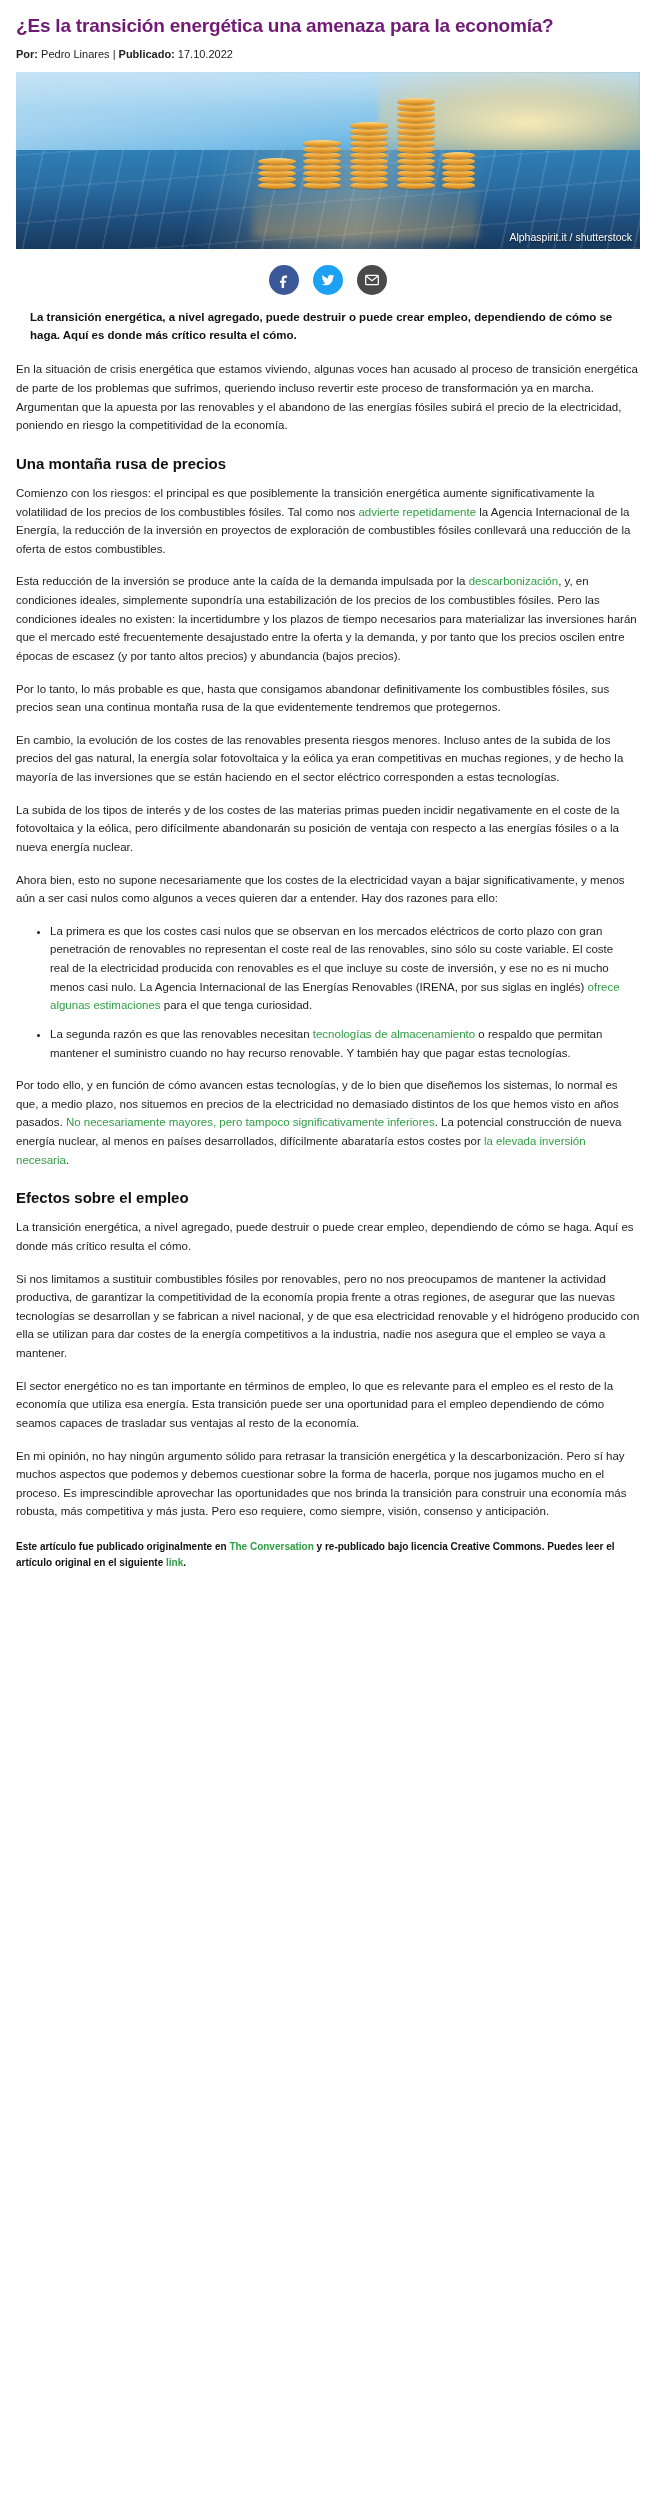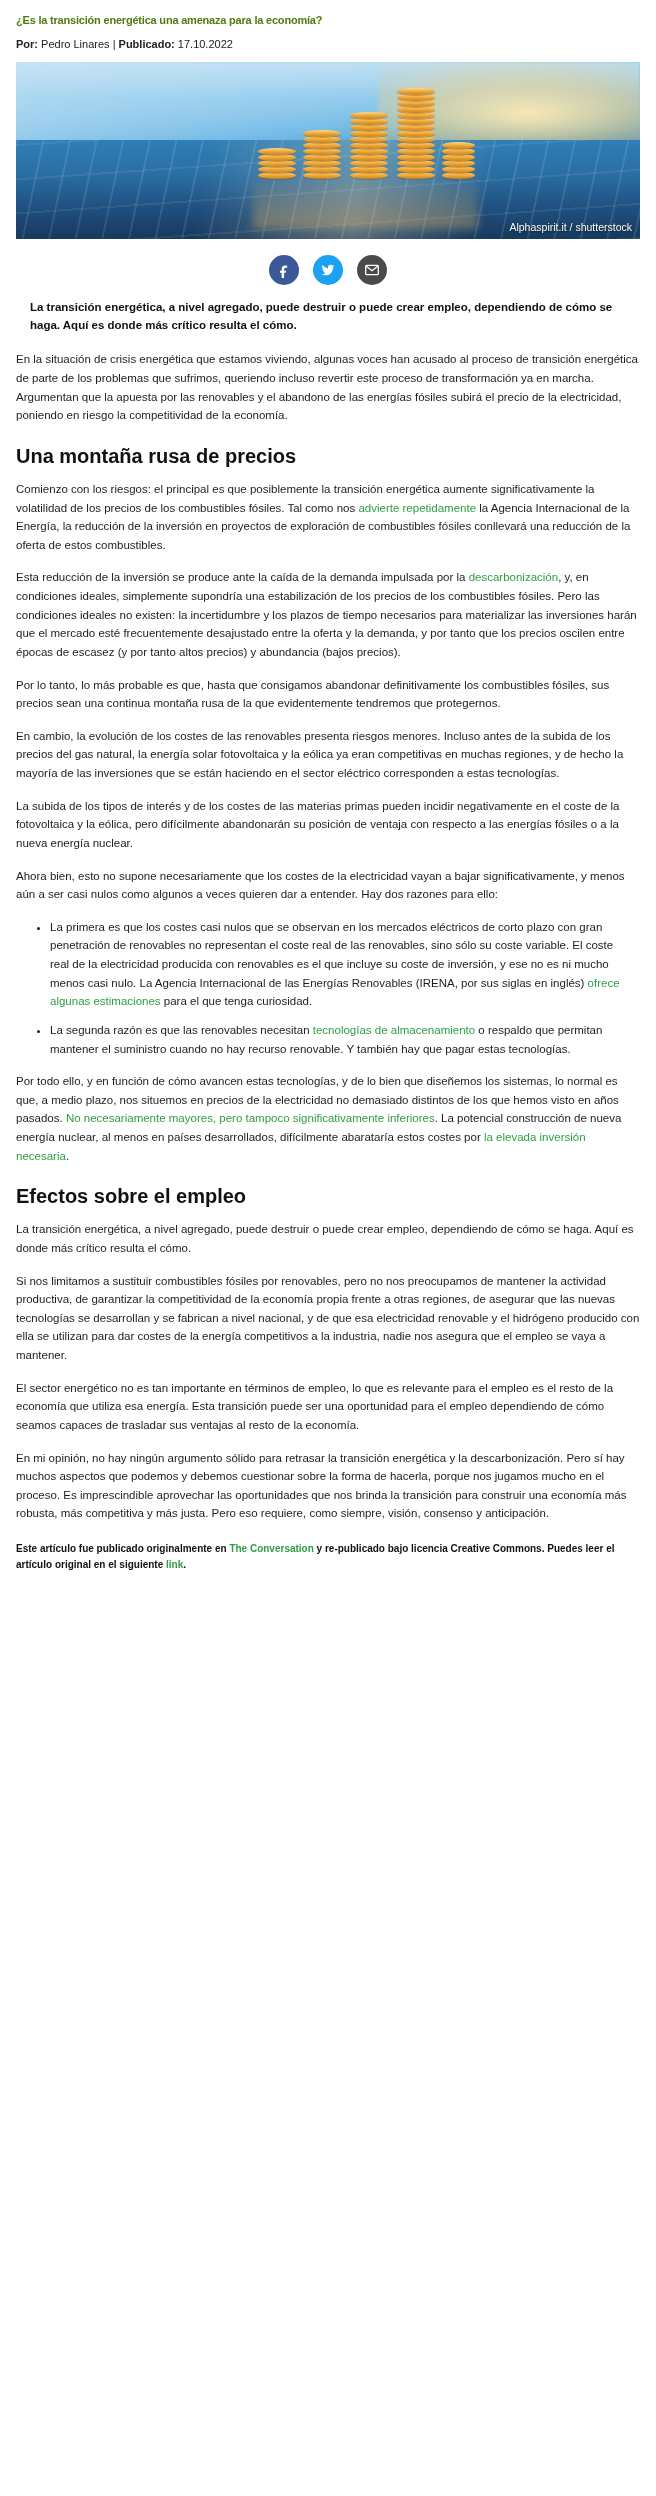"¿Es la transición energética una" .headline { color: #4d7c0f -> #701a75; font-size: 11px -> 19px }
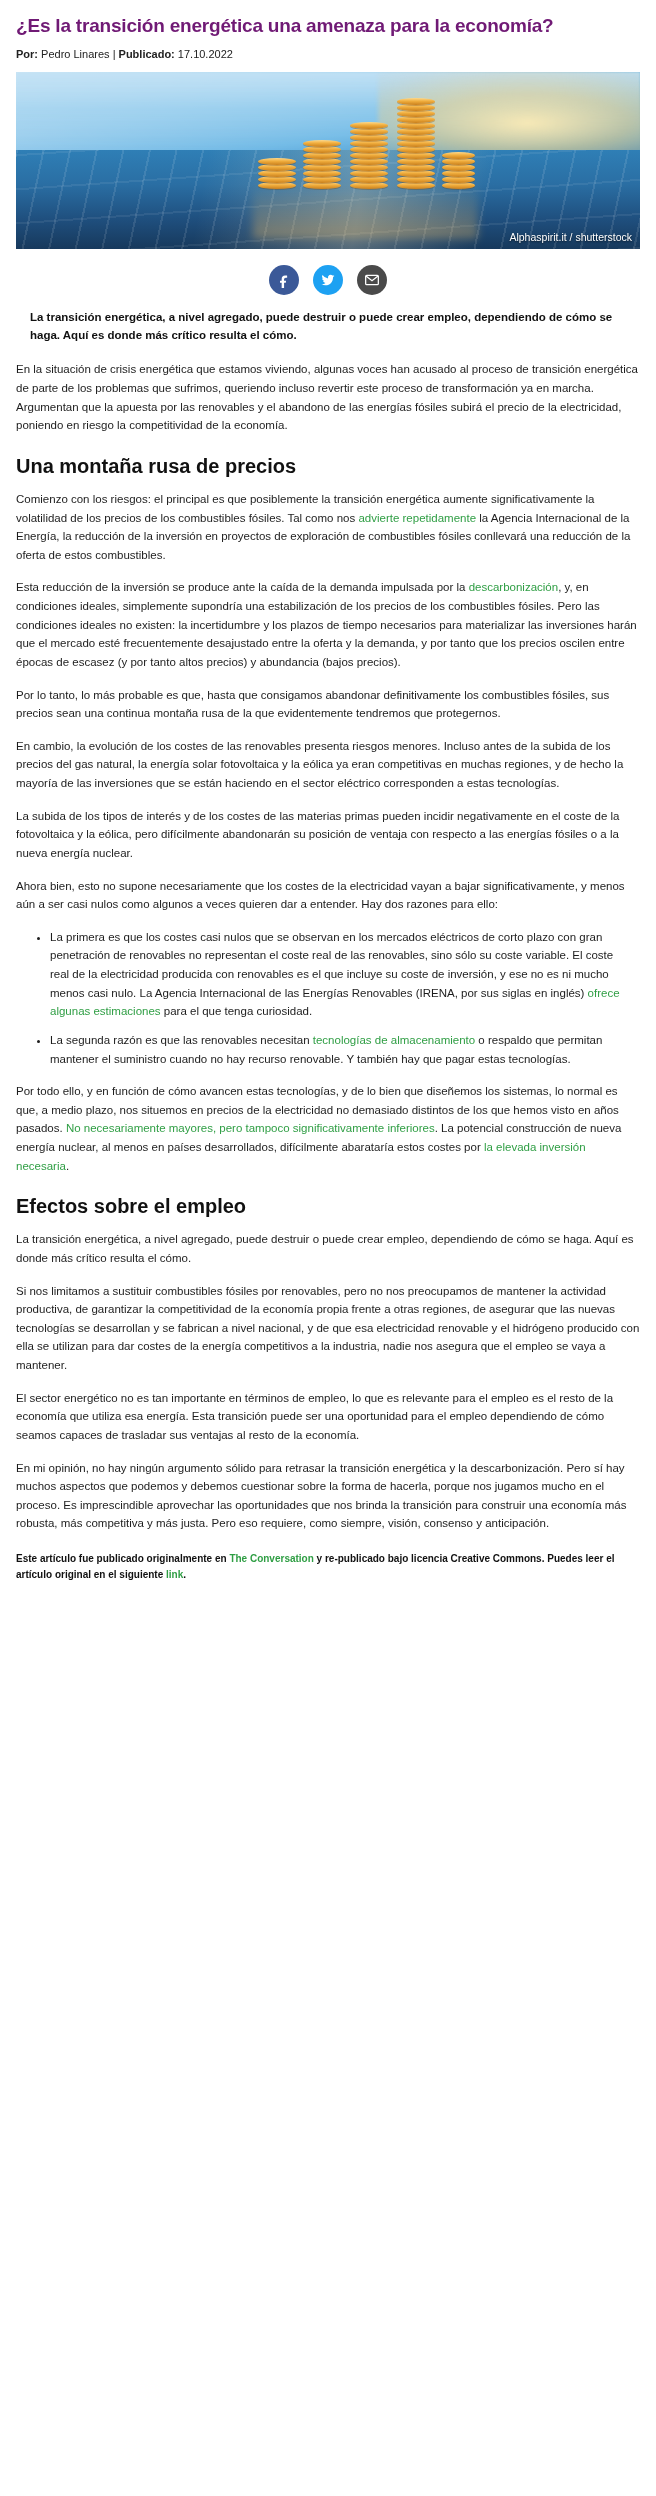"Una montaña rusa de precios" h2.sec { font-size: 20px -> 15px }
